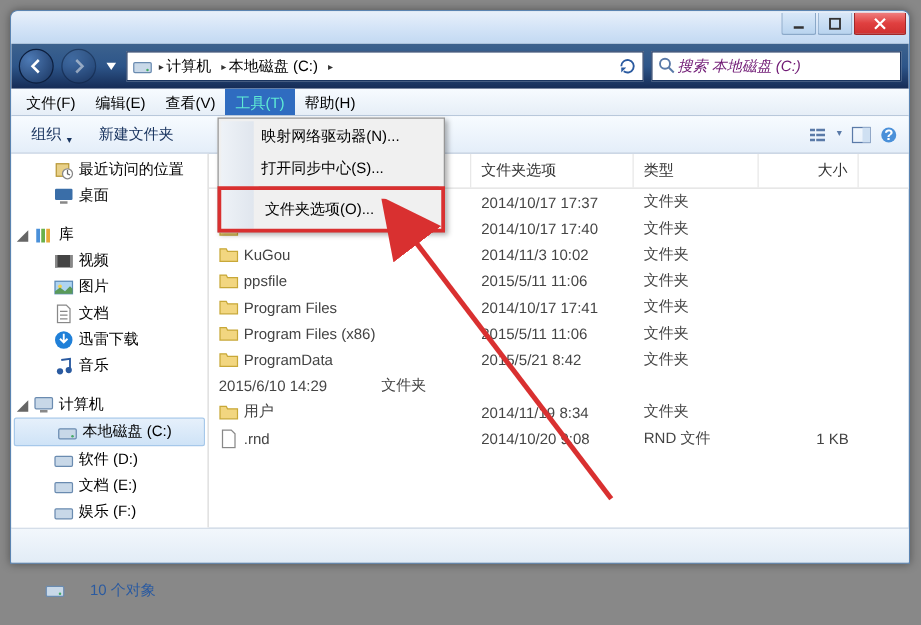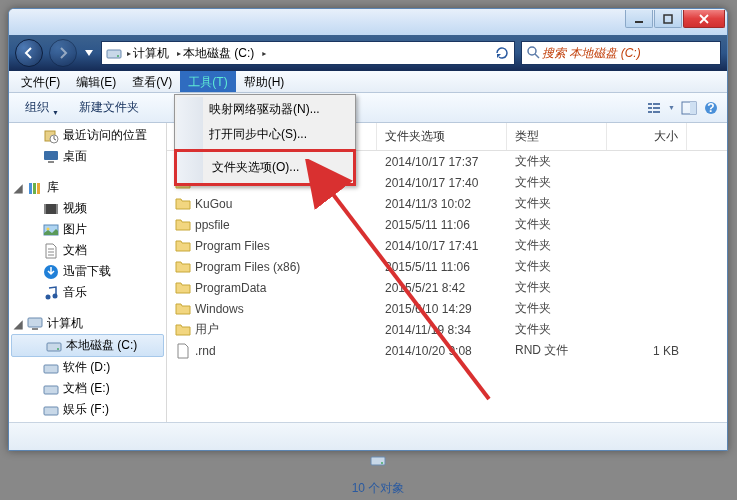"搜索 本地磁盘 (C:)" .searchbox { color: #c2410c -> #701a75 }
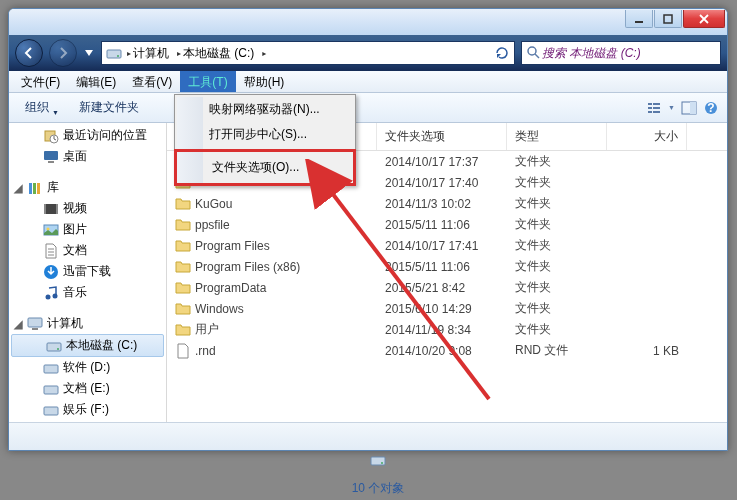"Windows" div.col { html: <div> <span> <svg> <path></path> </svg> </span> <span>Windows</span> </div> -> none }
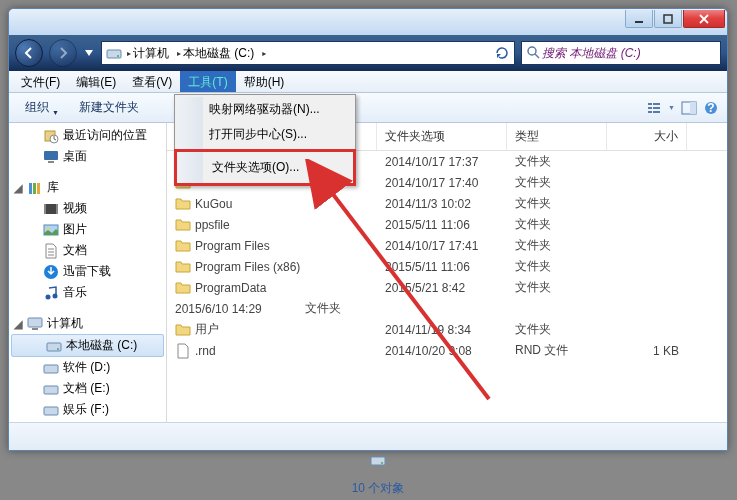"10 个对象" .footer { flex-direction: column -> none }
